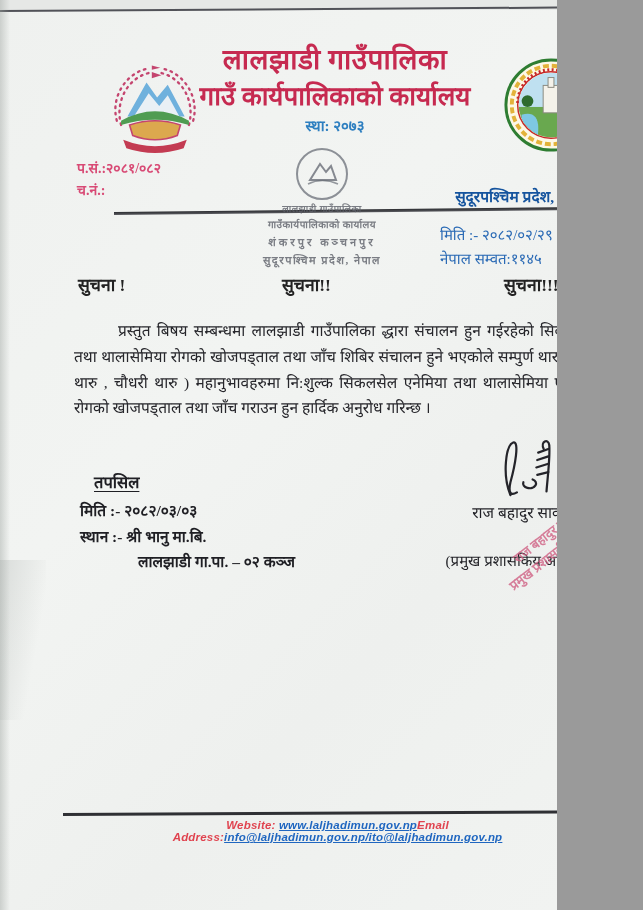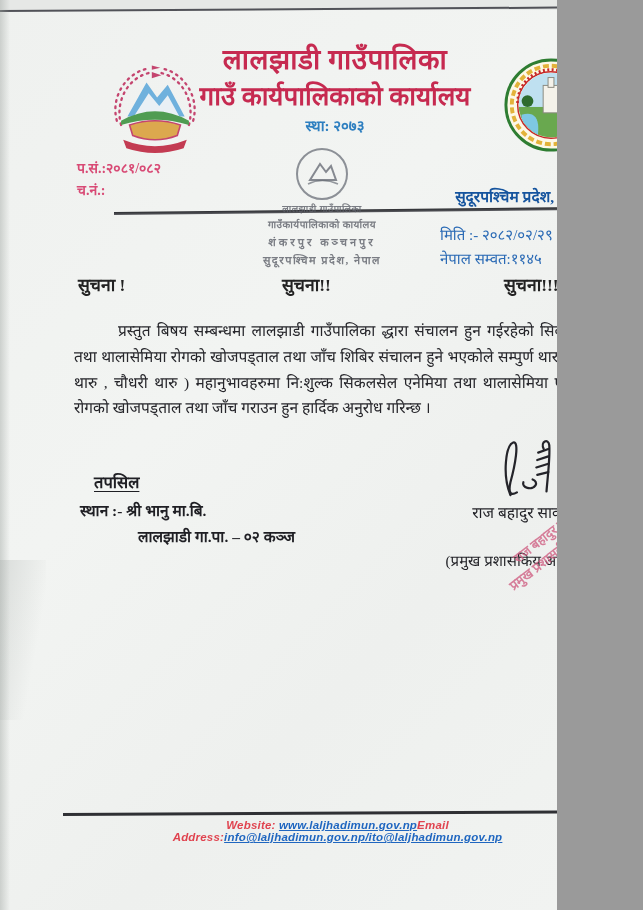"मिति :- २०८२/०३/०३" div { html: none -> <div>मिति :- २०८२/०३/०३</div> }
